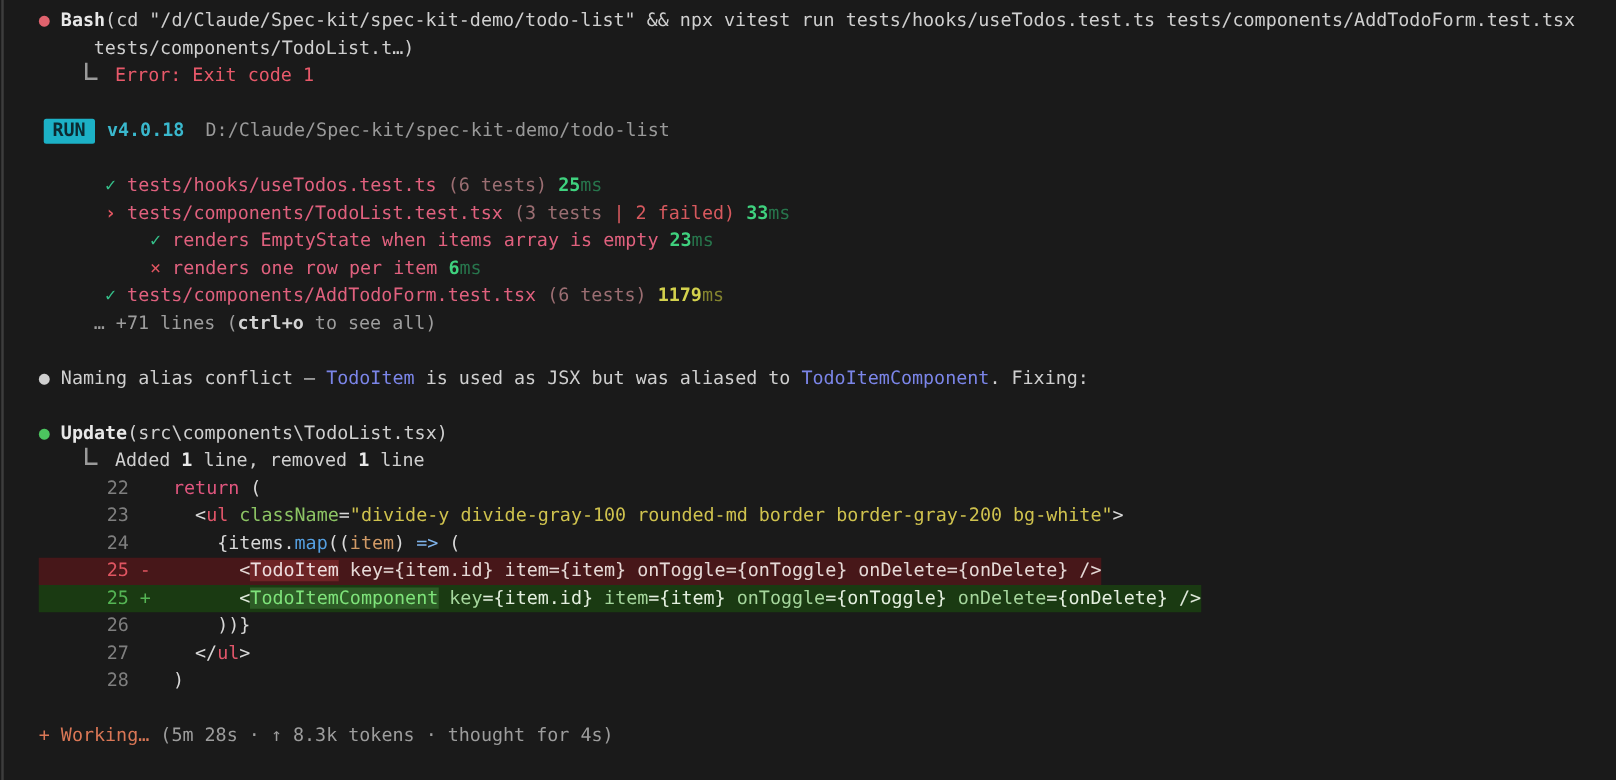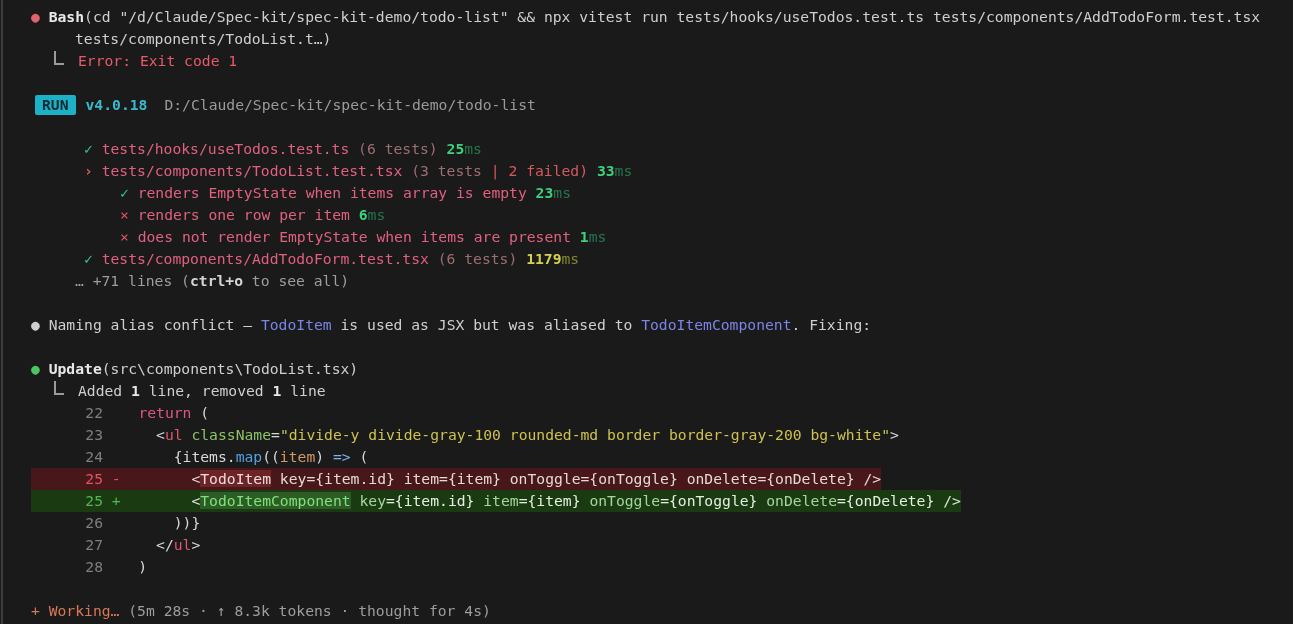"Error: Exit code 1" .pad-elbow { padding-left: 52px -> 66px }
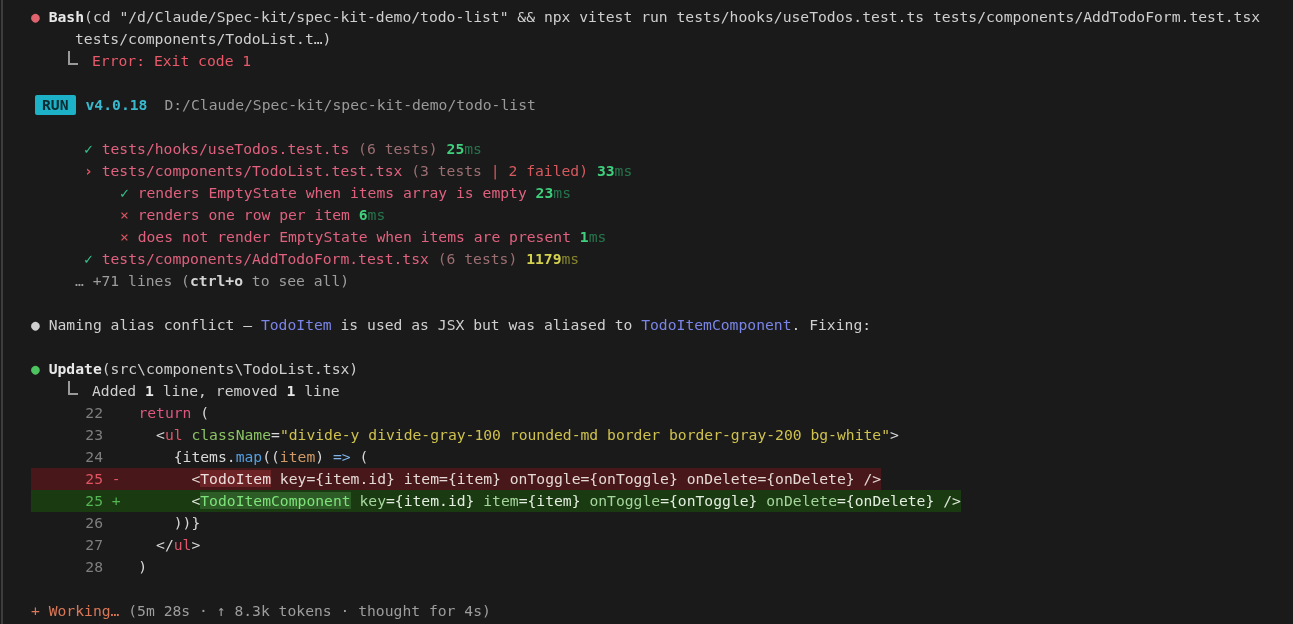"× does not render EmptyState" div.row { html: <div><span>×</span><span> does not render EmptyState when items are present </span><span>1</span><span>ms</span></div> -> none }
